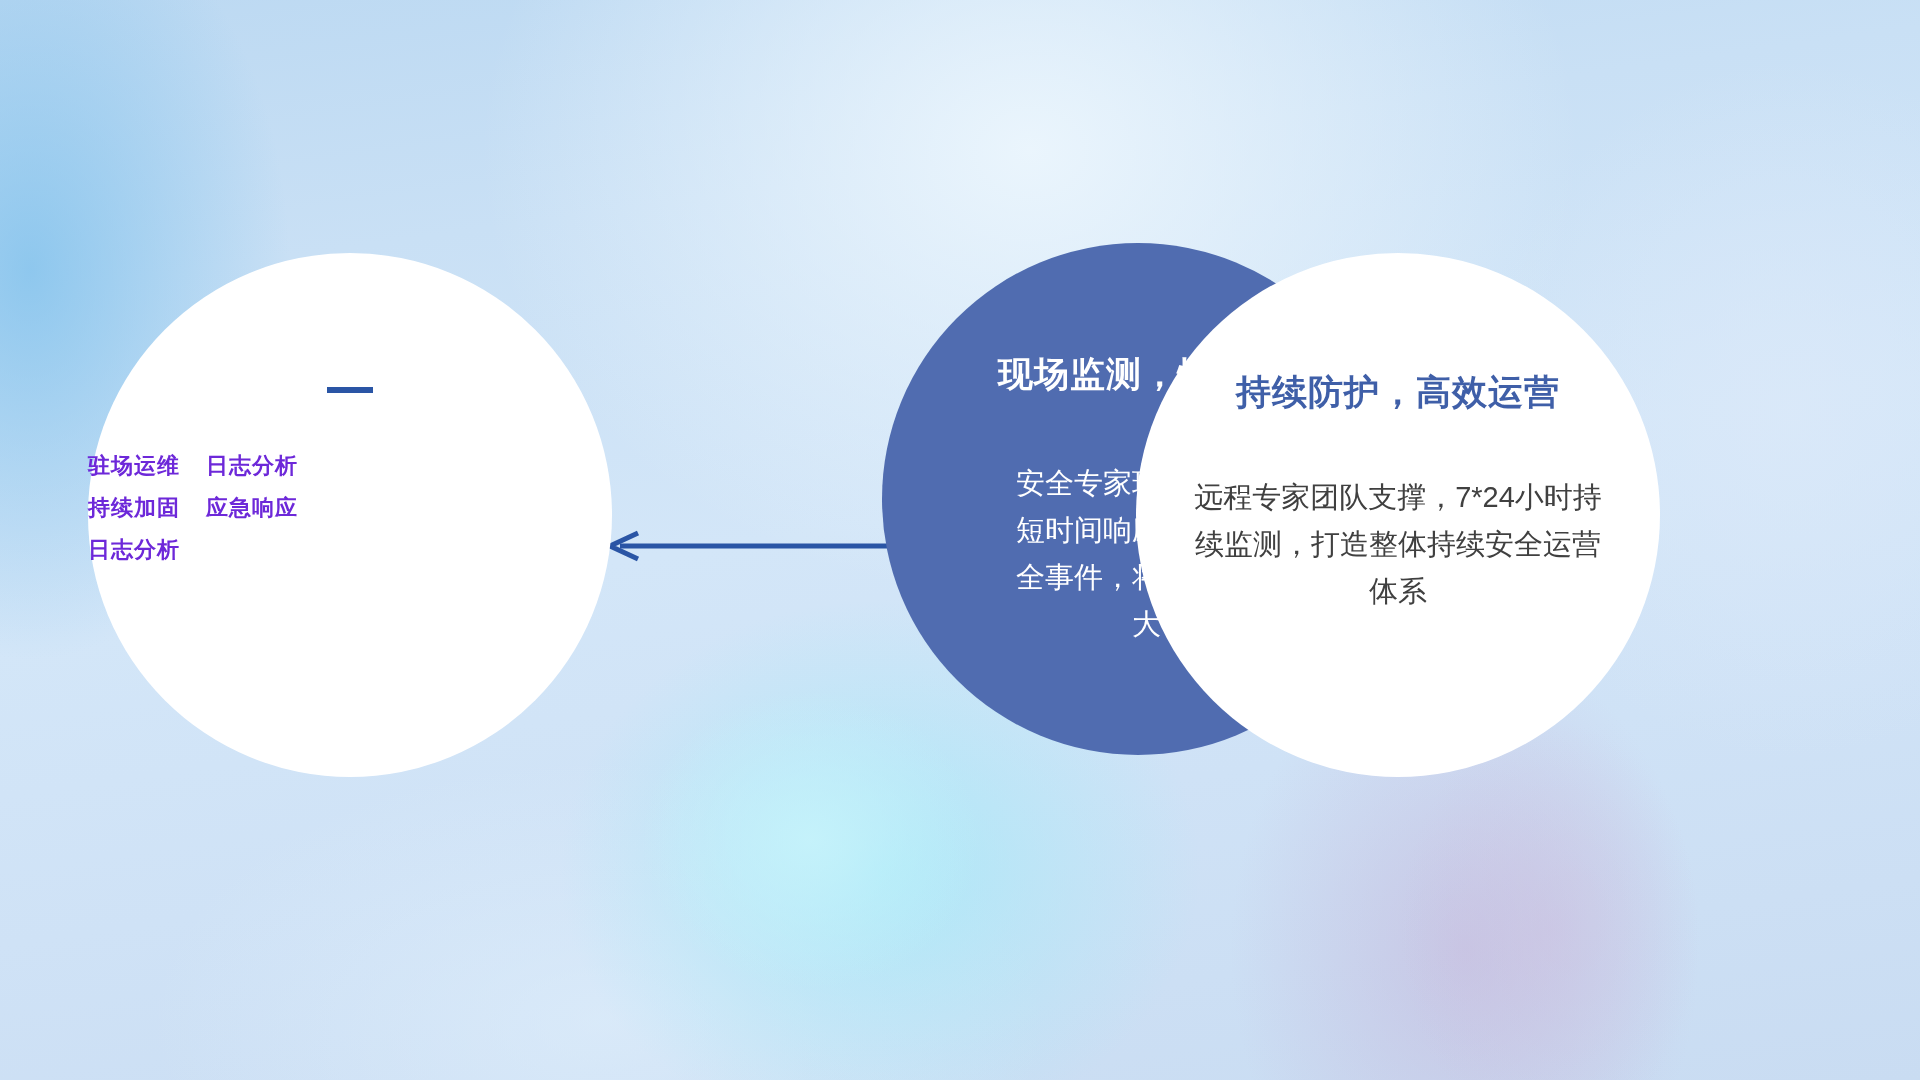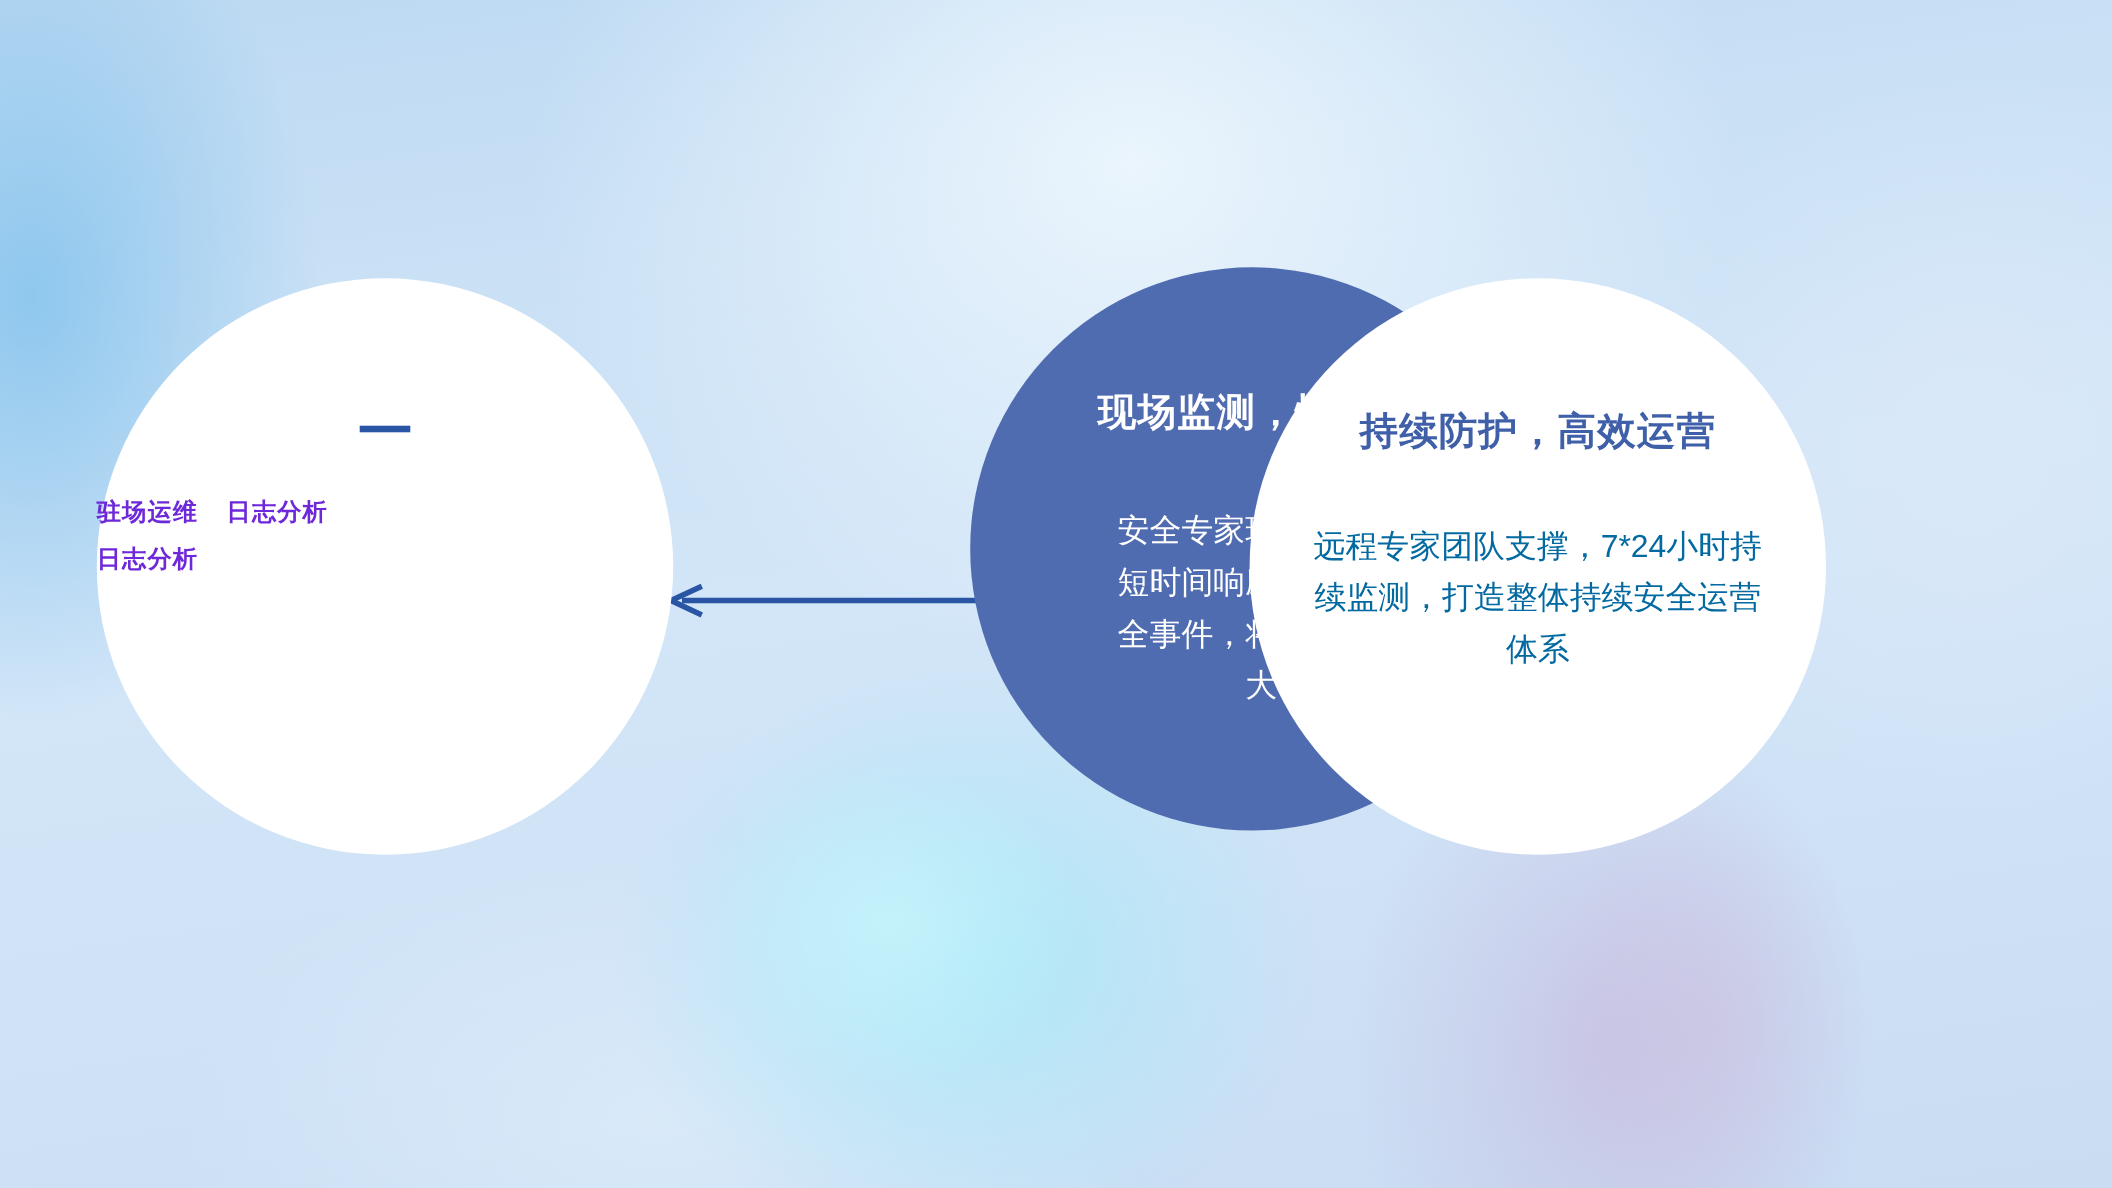"持续加固 应急响应" div.ln { html: none -> <div><span>持续加固</span><span></span><span>应急响应</span></div> }
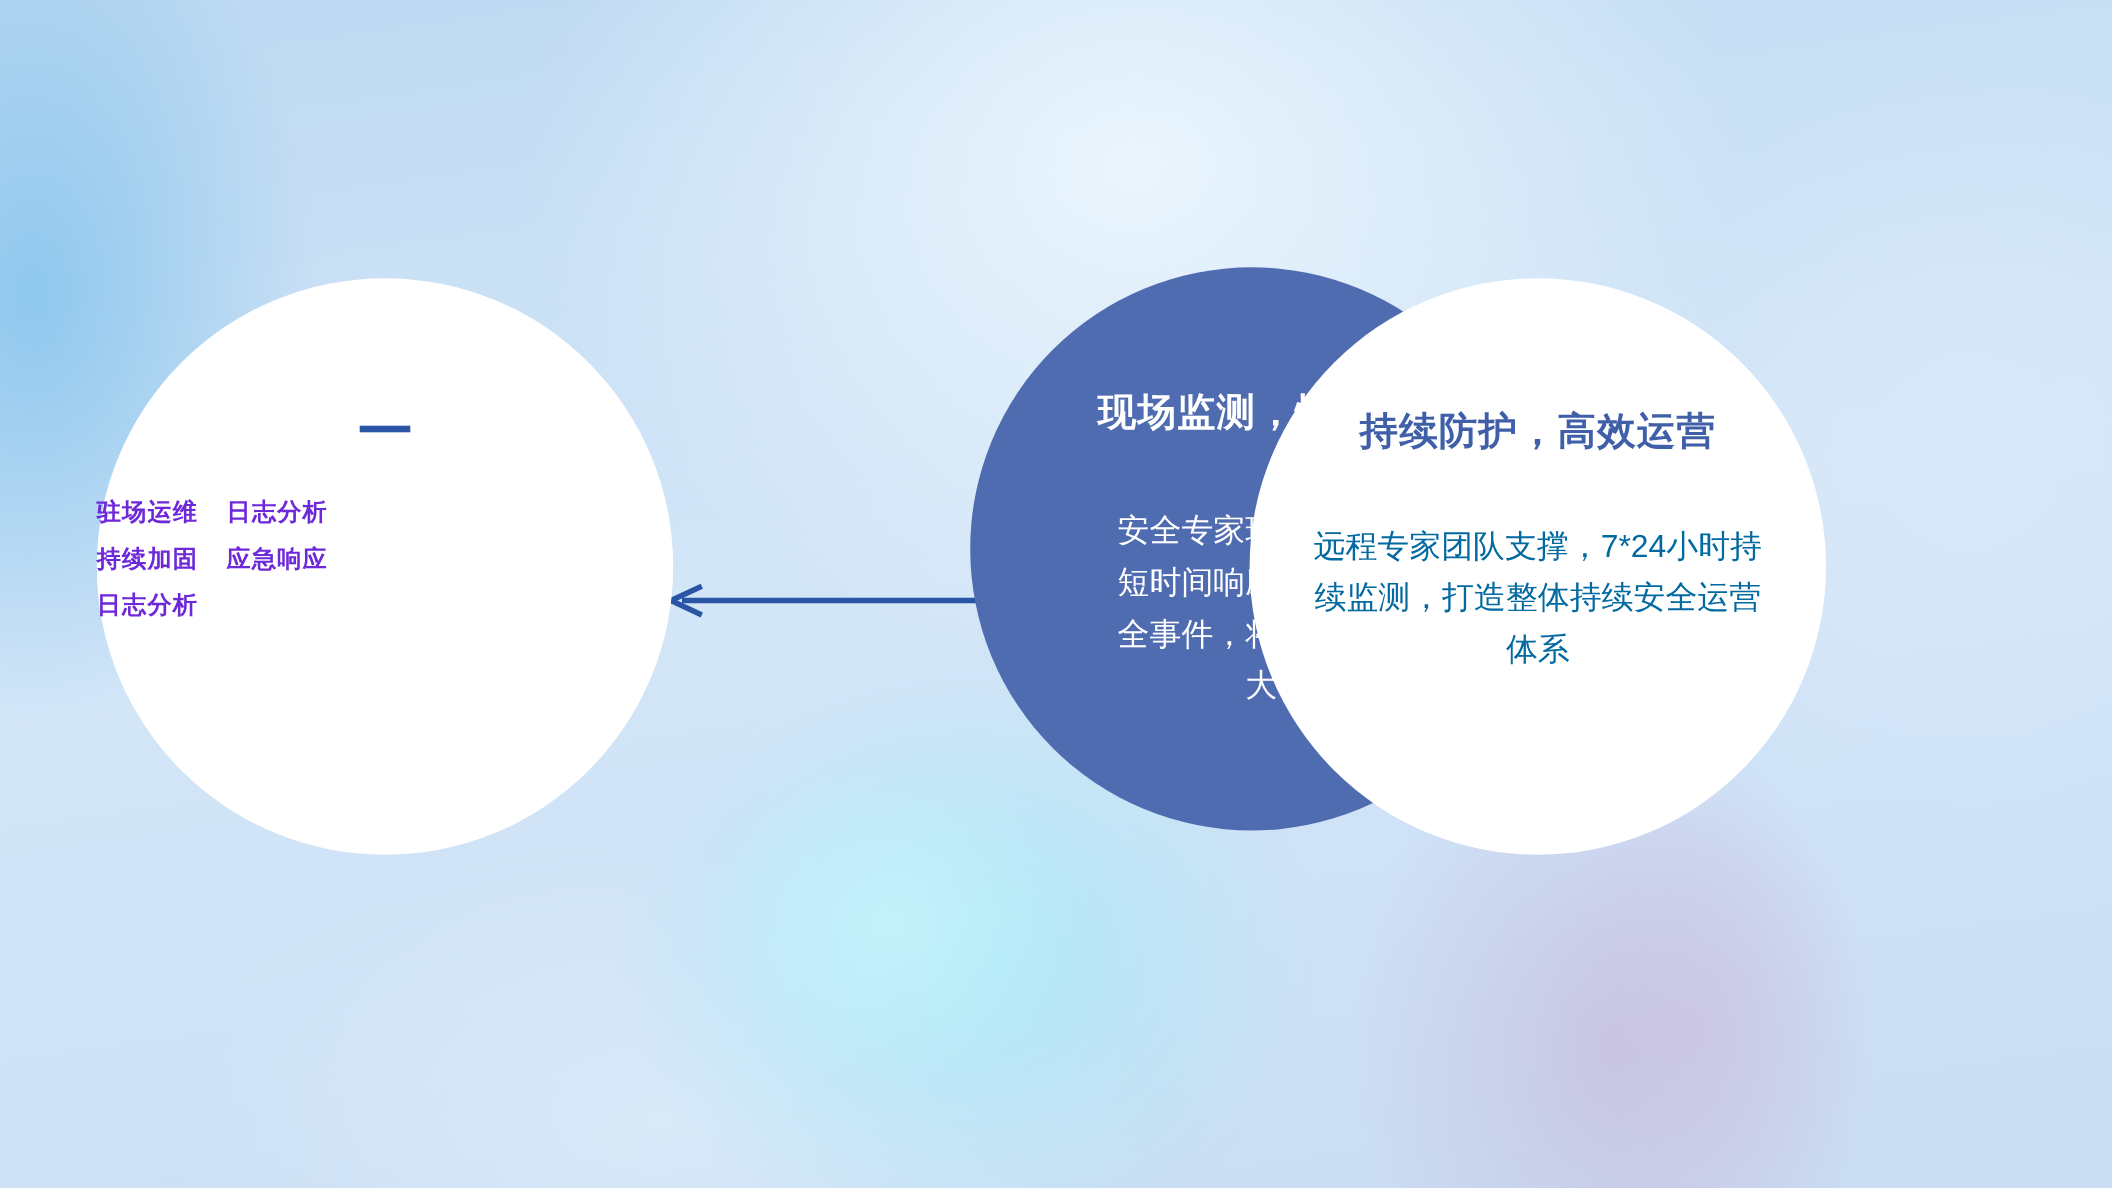"远程专家团队支撑，7*24小时持续监测，打造整体持续安全运营体系" #circle-right .c-body { color: #0369a1 -> #404040 }
